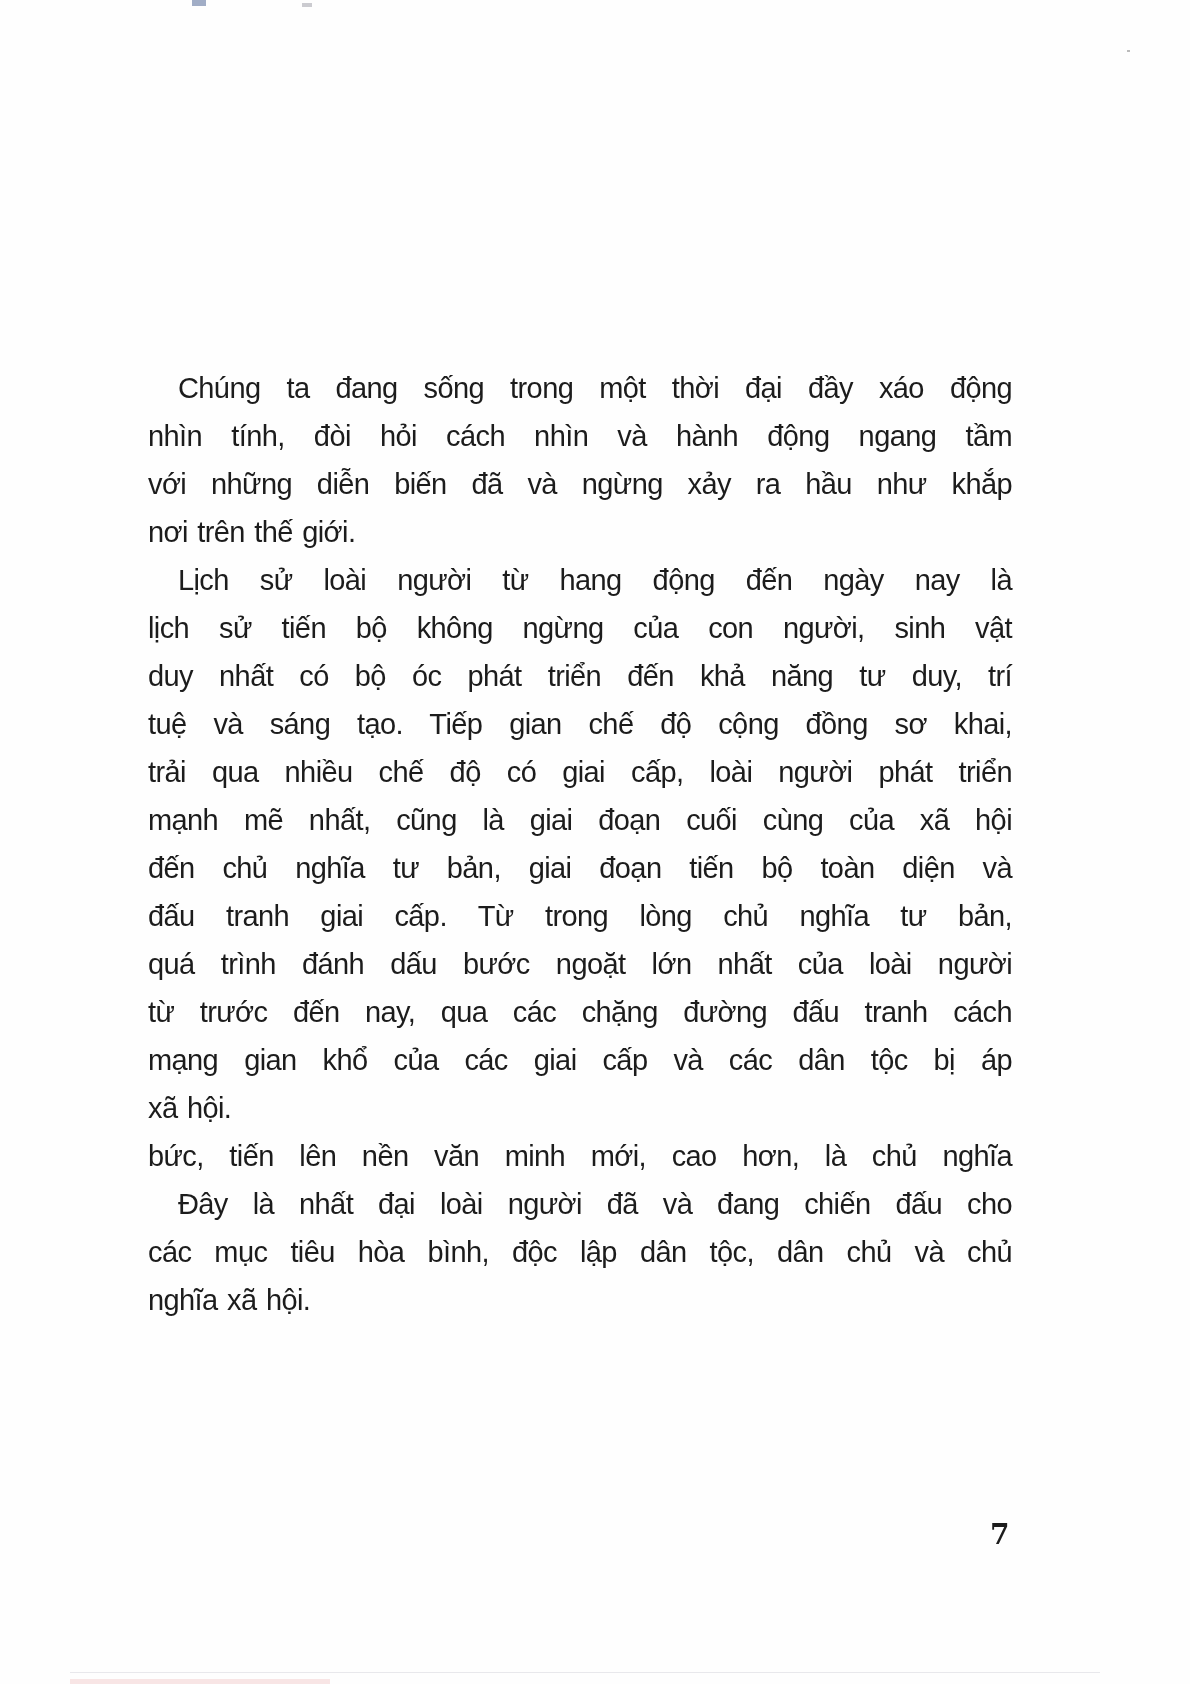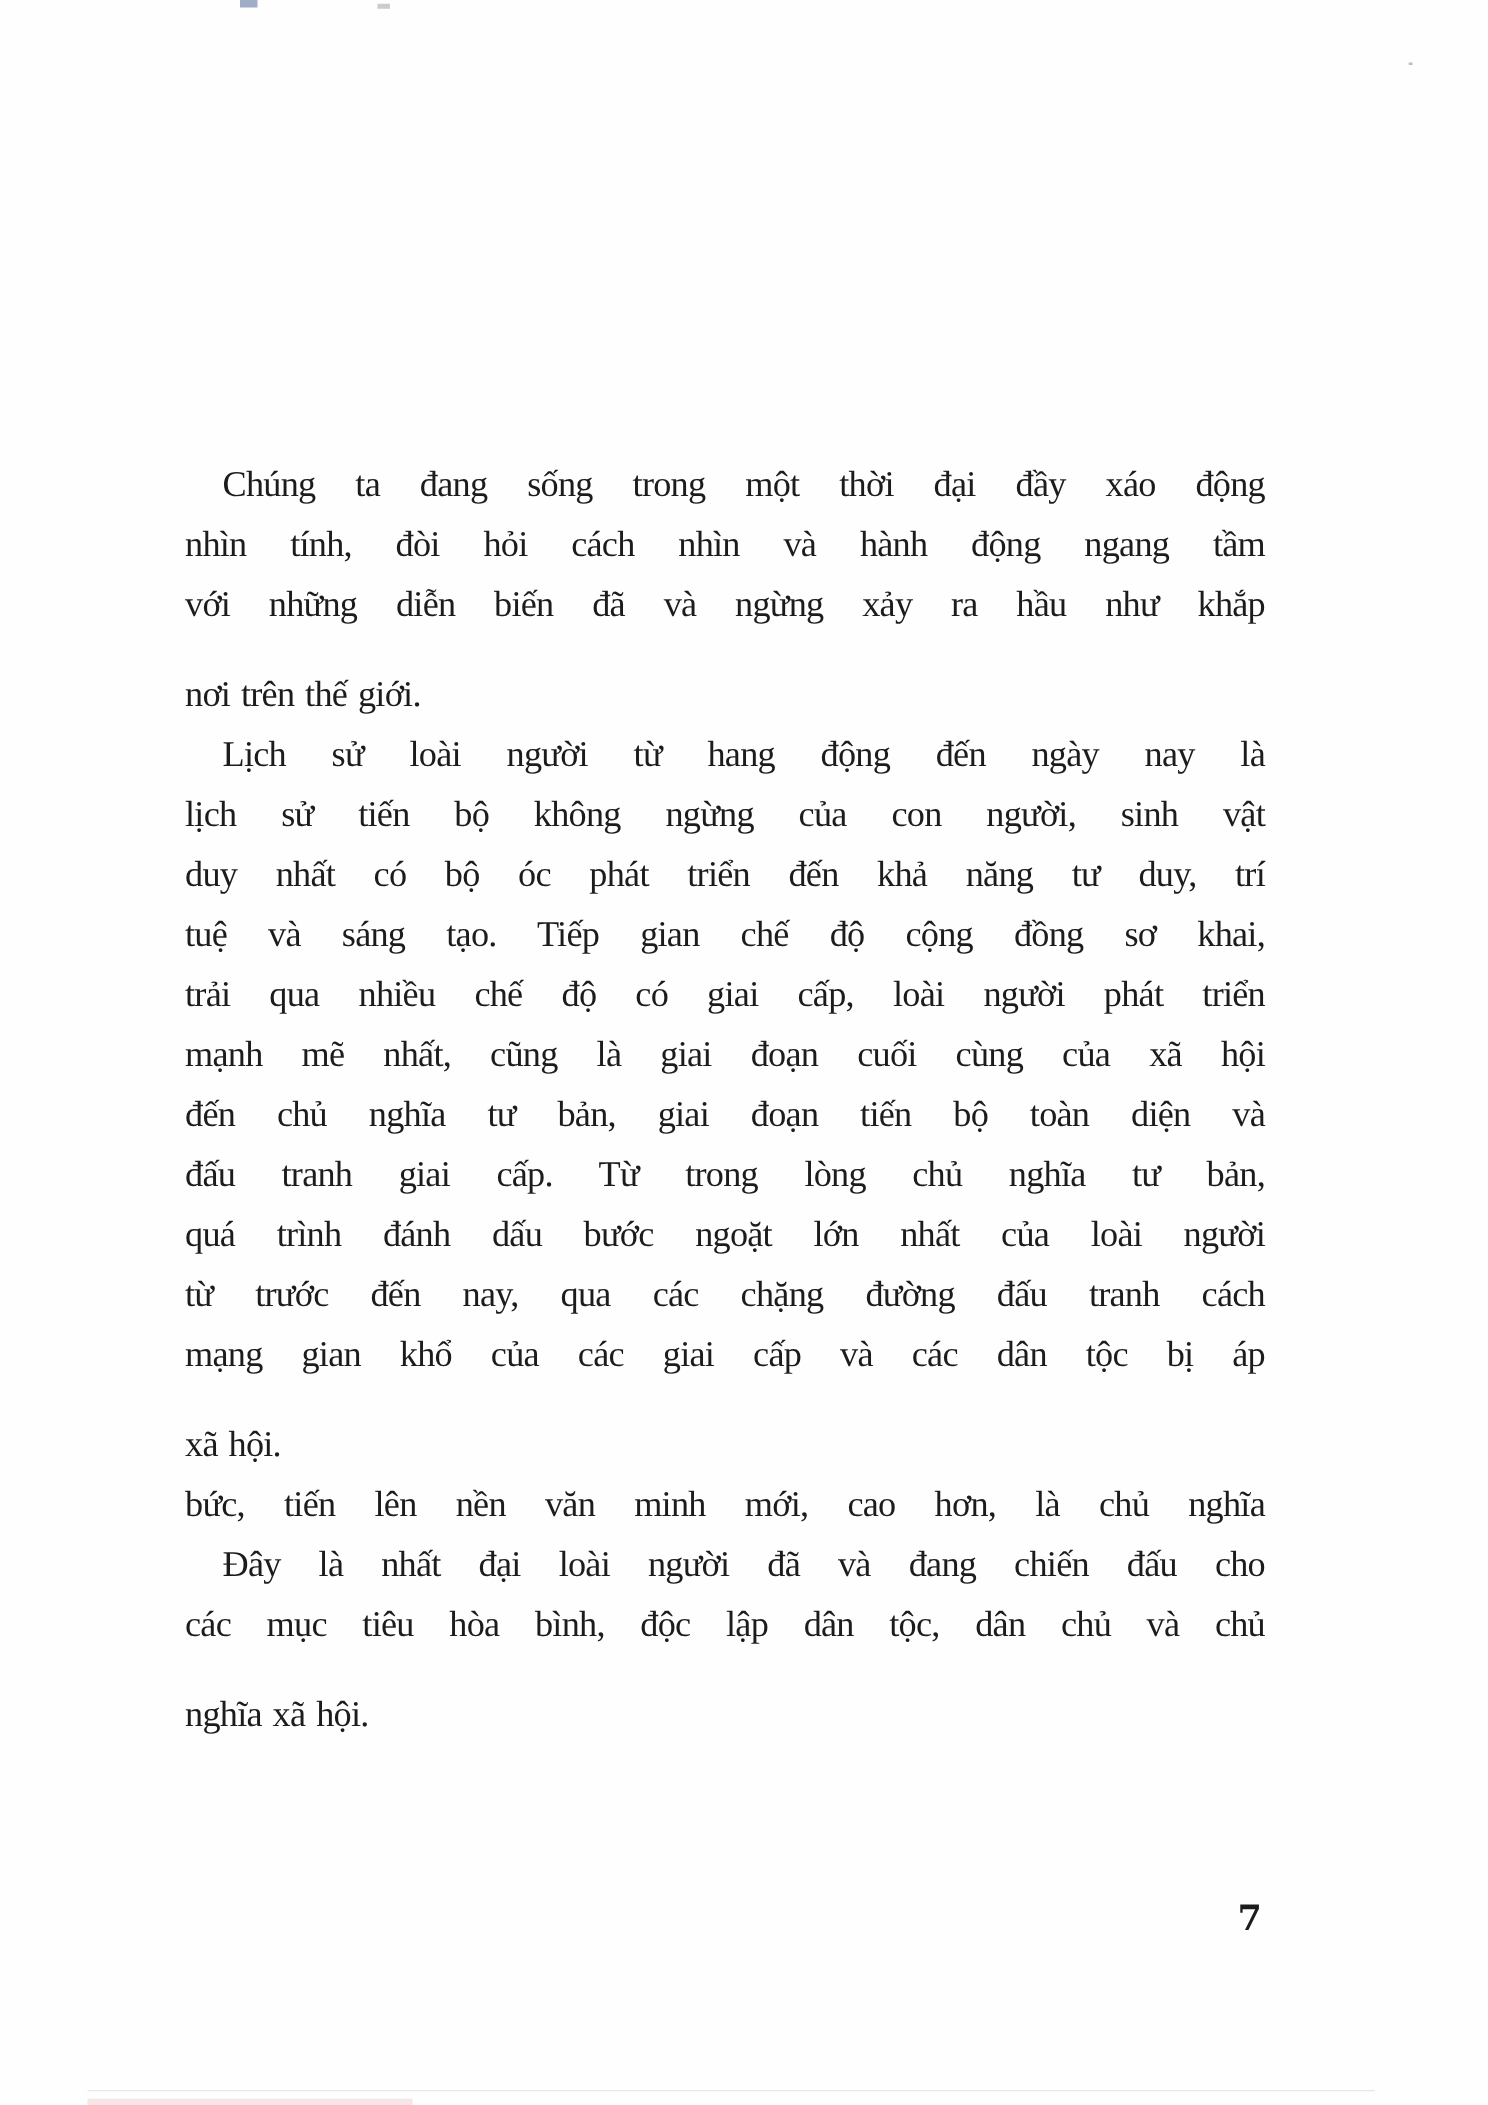"Chúng ta đang sống trong" .para { font-family: Liberation Serif, serif -> Liberation Sans, sans-serif }
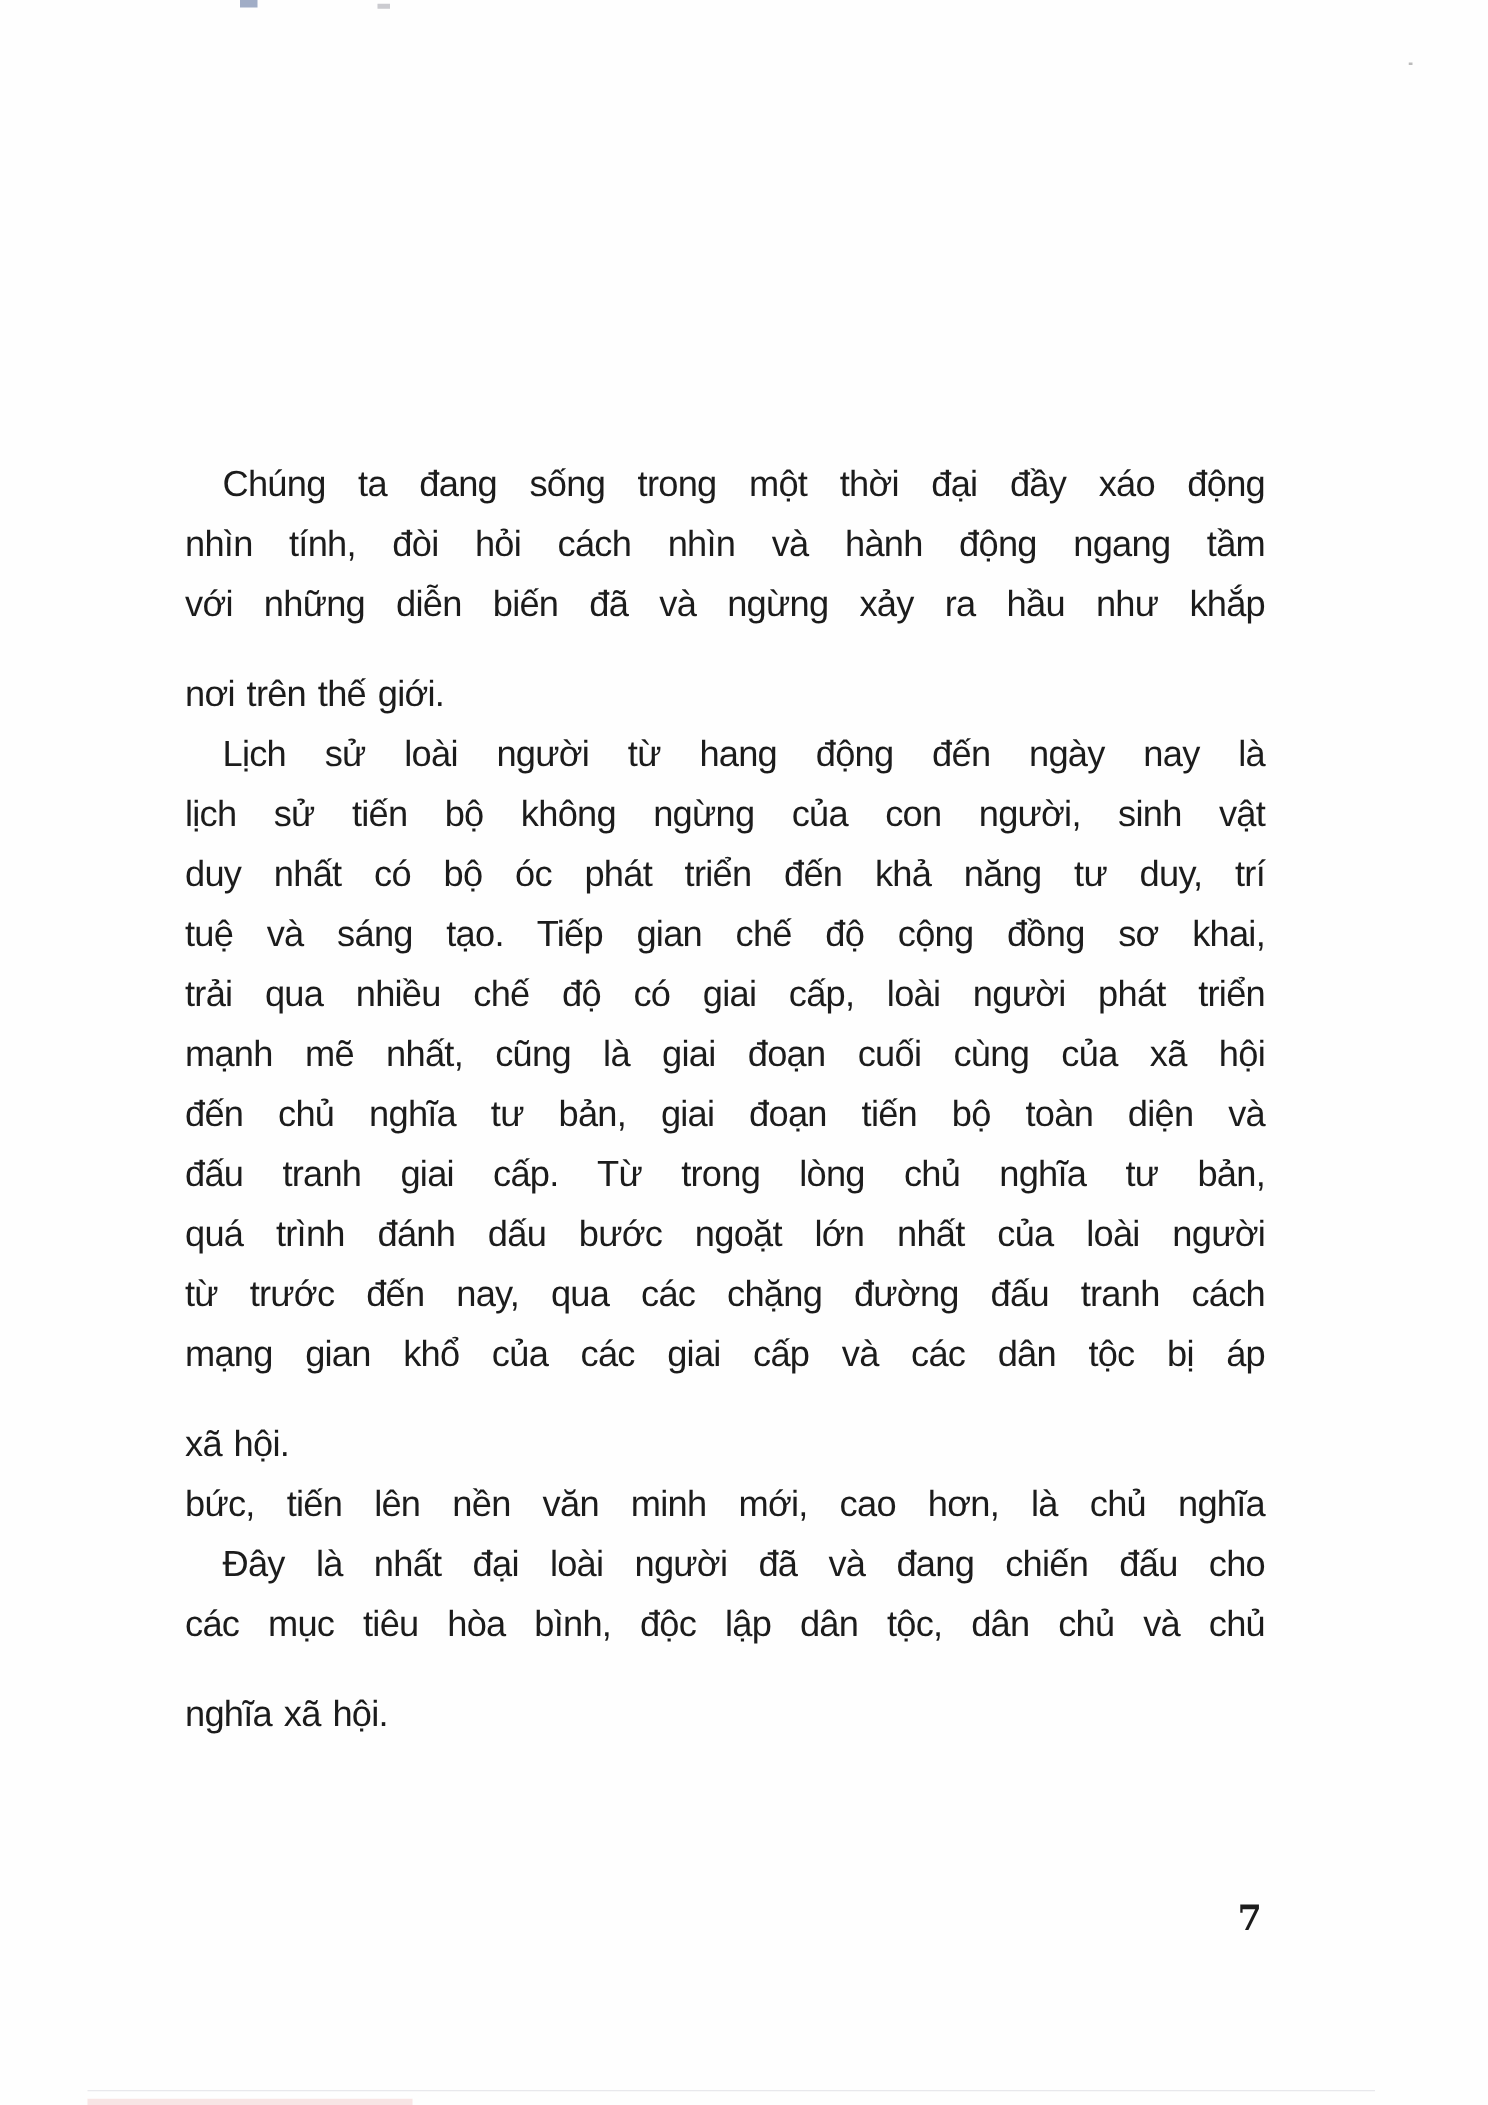"nơi trên thế giới." .line.last { margin-top: 24px -> none }
